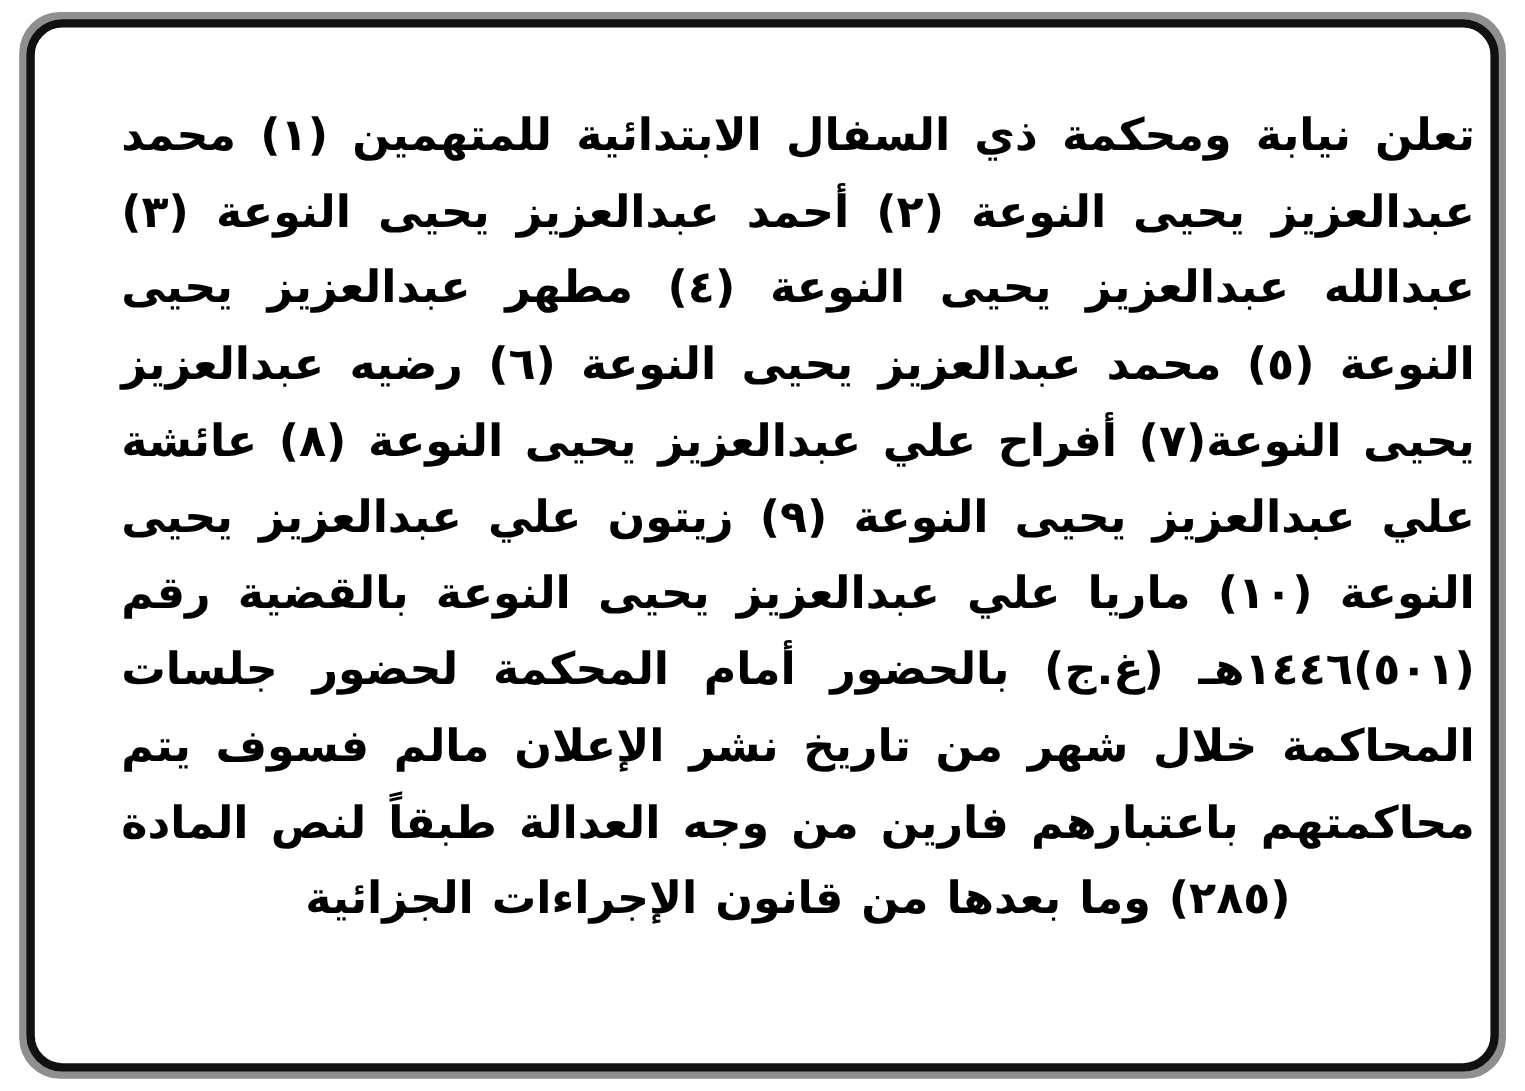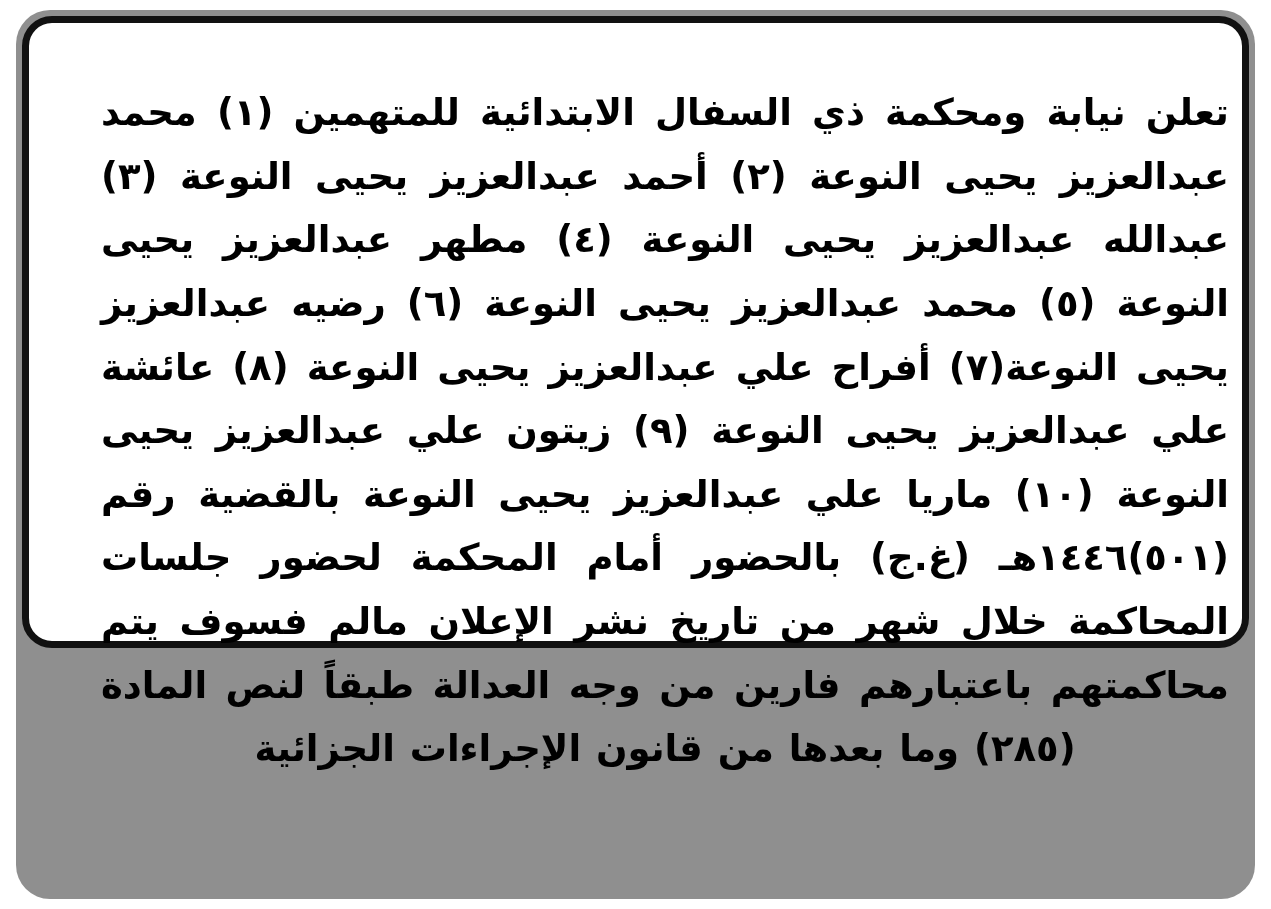"تعلن نيابة ومحكمة ذي السفال" .frame-border { height: 632px -> 877px }
